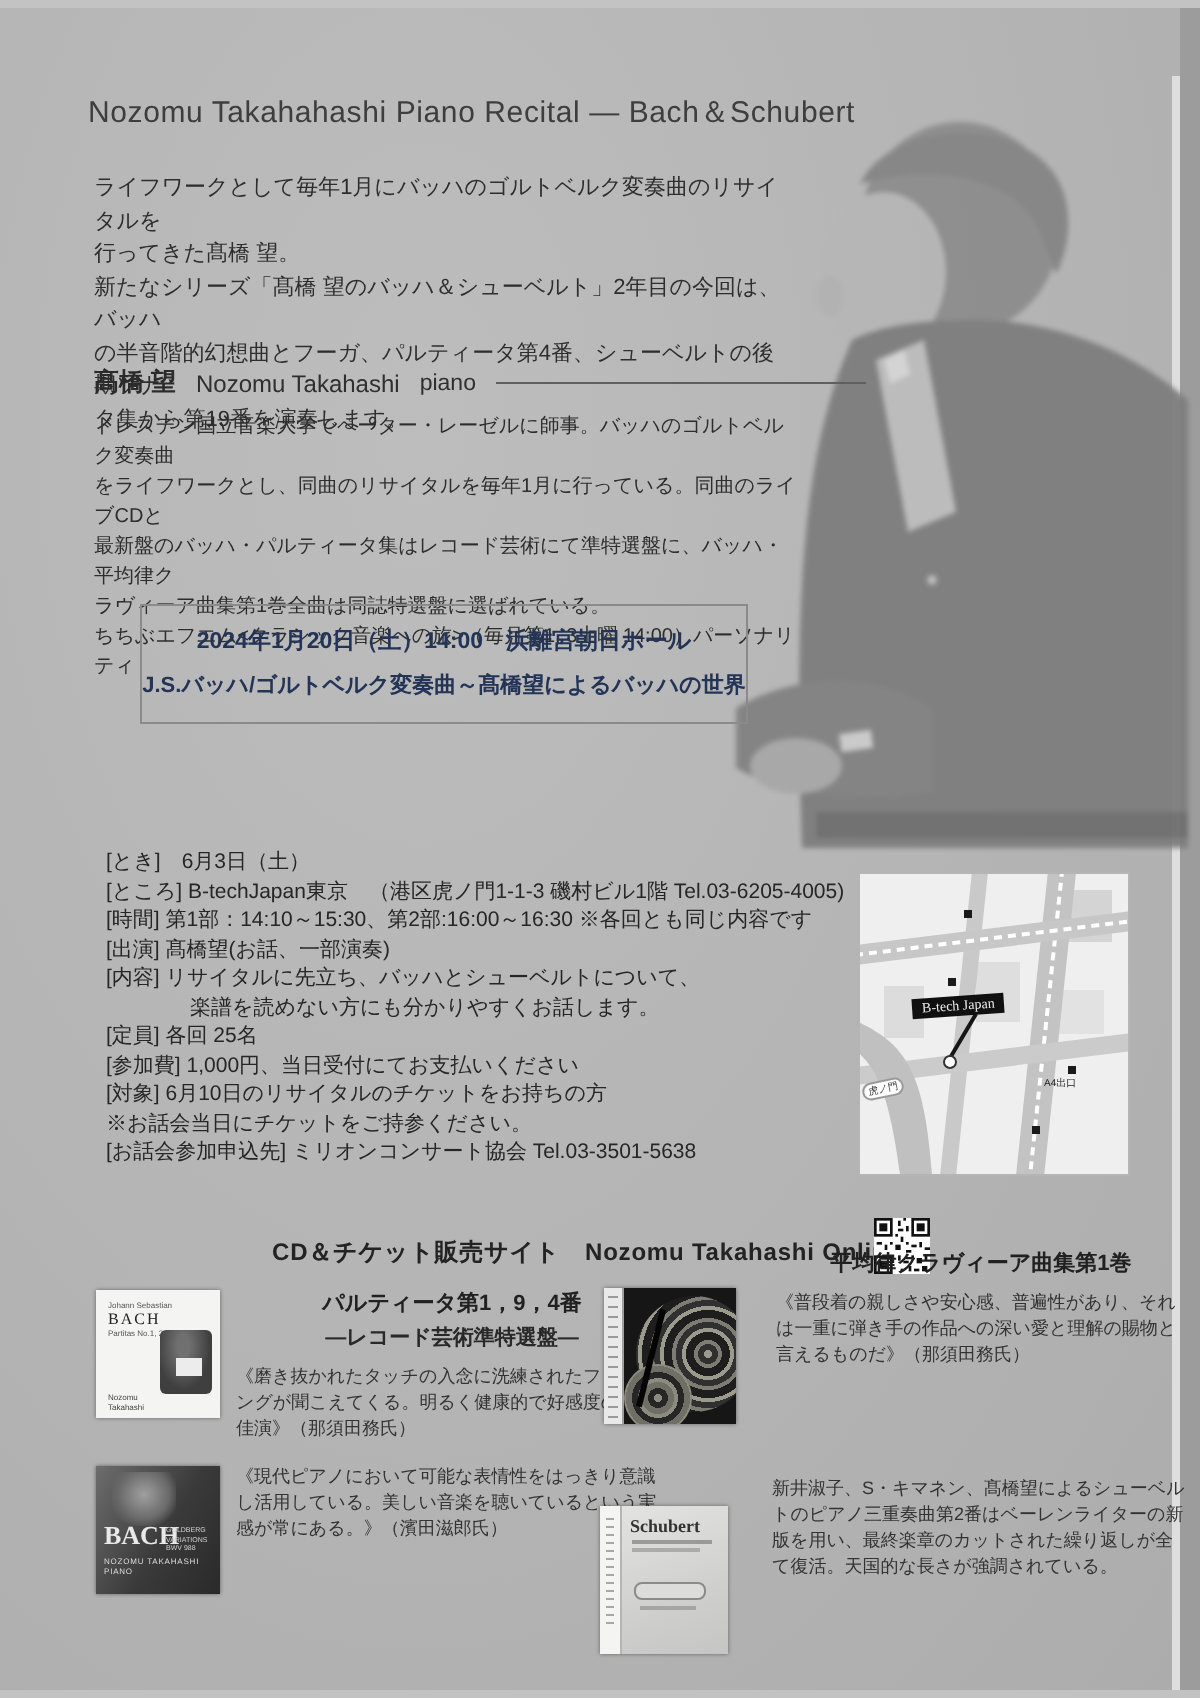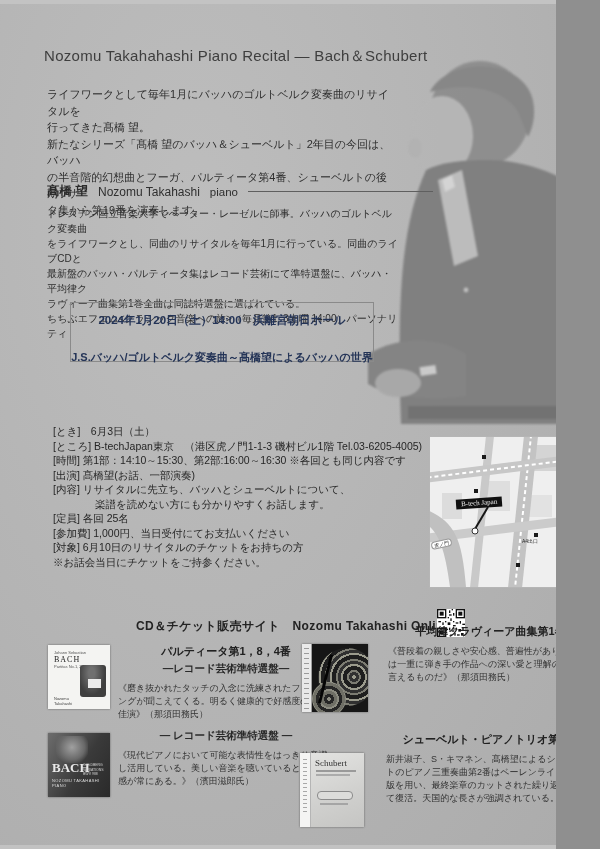"Nozomu Takahahashi Piano Recital —" #page { padding-left: 40px -> none; width: 516px -> 600px }
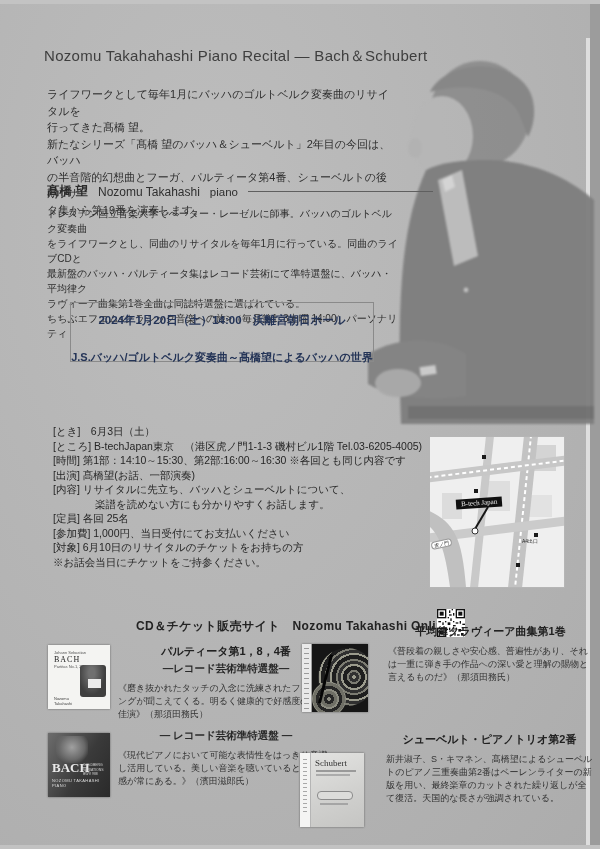"J.S.バッハ/ゴルトベルク変奏曲～髙橋望によるバッハの世界" .cb2 { margin-top: 22px -> 7px }
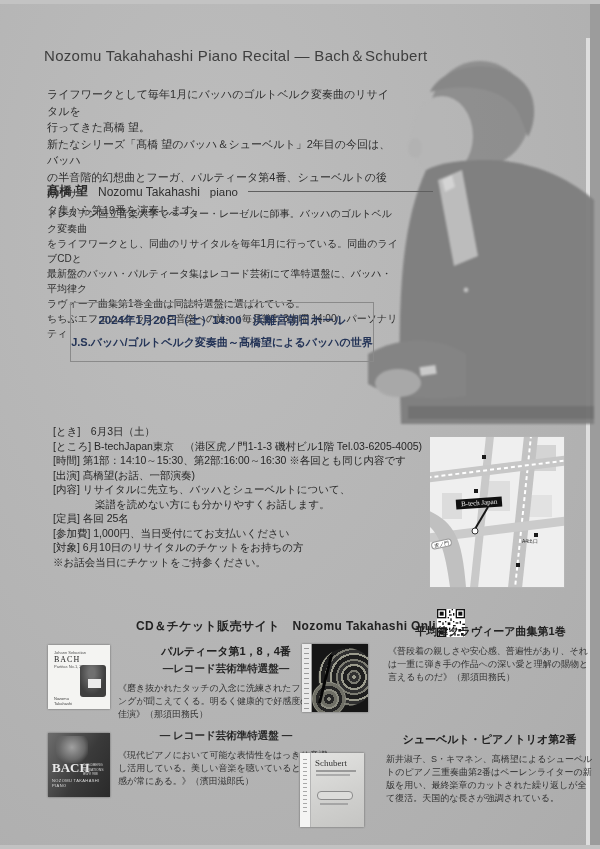"[お話会参加申込先] ミリオンコンサート協会 Tel.03-3501-5638" div.tl { html: none -> <div>[お話会参加申込先] ミリオンコンサート協会 Tel.03-3501-5638</div> }
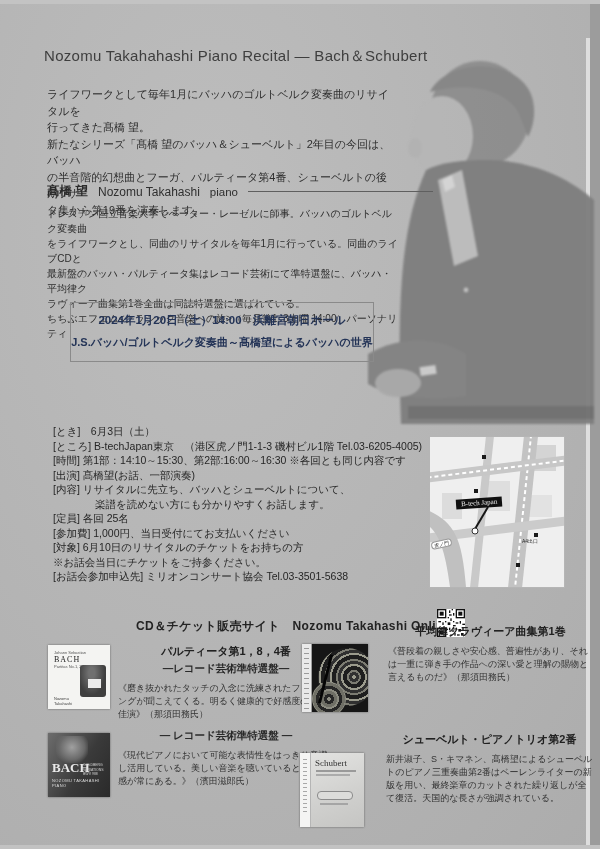"パルティータ第1，8，4番" div.cd-title { text: 8 -> 9 }
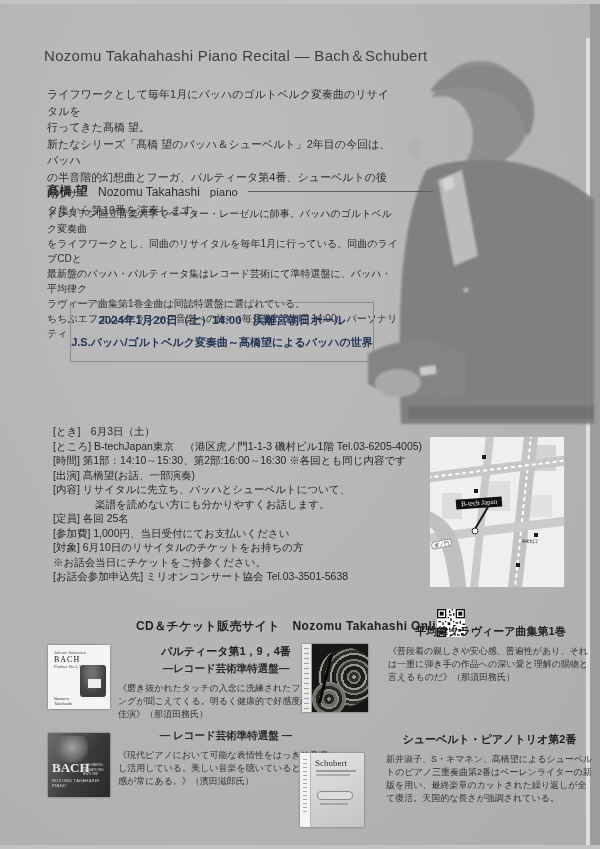"― レコード芸術準特選盤 ―" div.cd-sub { html: <div>― レコード芸術準特選盤 ―</div> -> none }
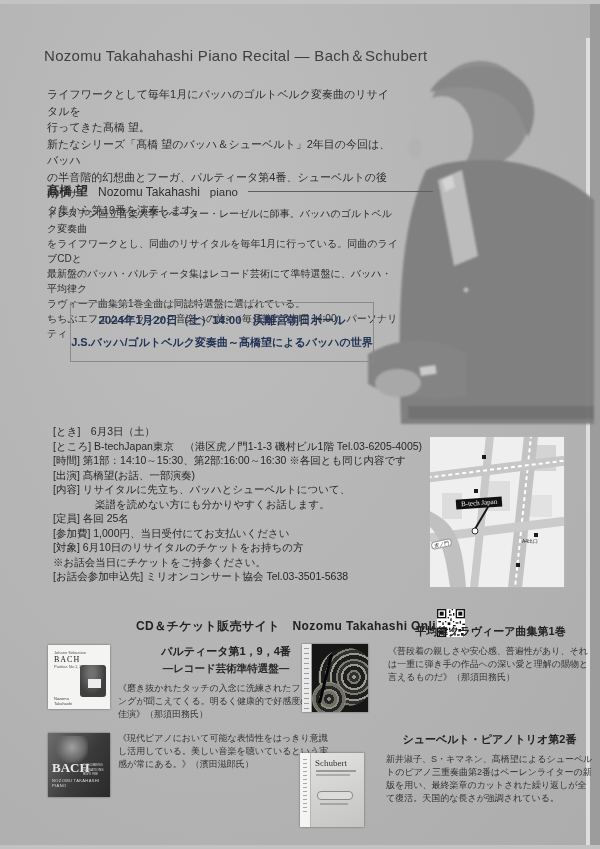"シューベルト・ピアノトリオ第2番" div.cd-title { html: <div>シューベルト・ピアノトリオ第2番</div> -> none }
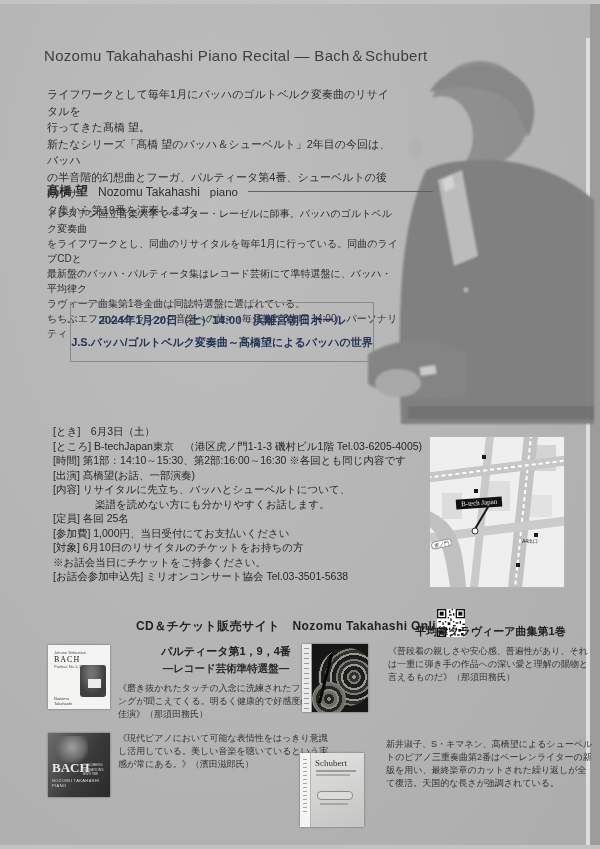"Schubert" .c4t { font-weight: normal -> bold }
